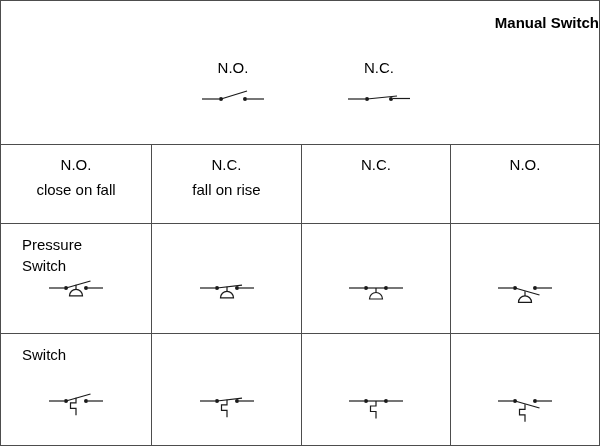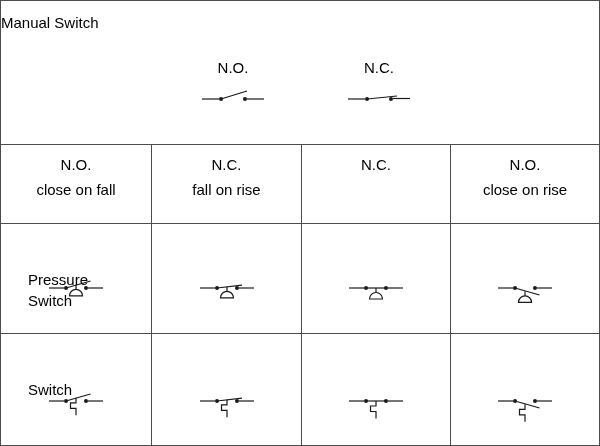"Manual Switch" .manual-title { font-weight: none -> bold; text-align: left -> right }
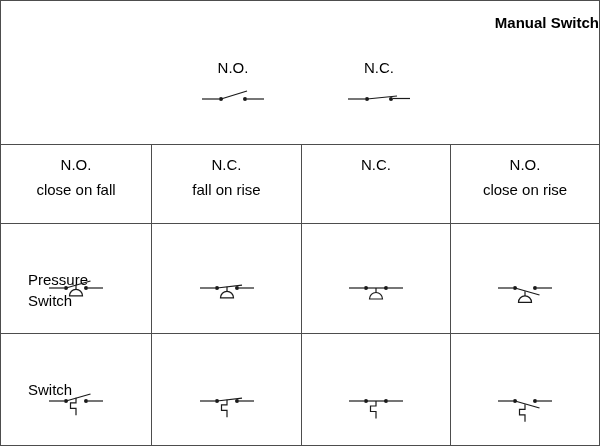"close on rise" div.h2 { html: <div>close on rise</div> -> none }
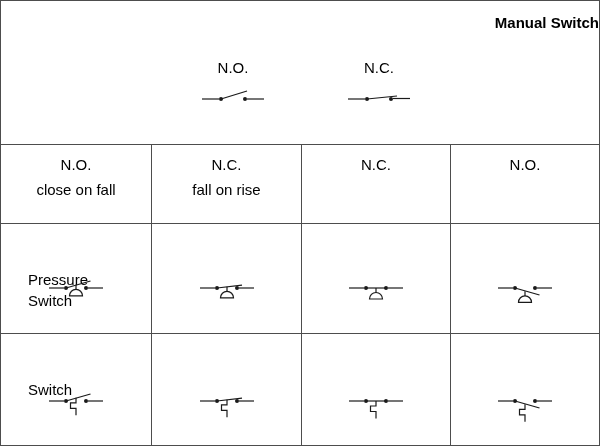"Pressure" .rlabel { left: 27px -> 21px; margin-top: 35px -> none }
